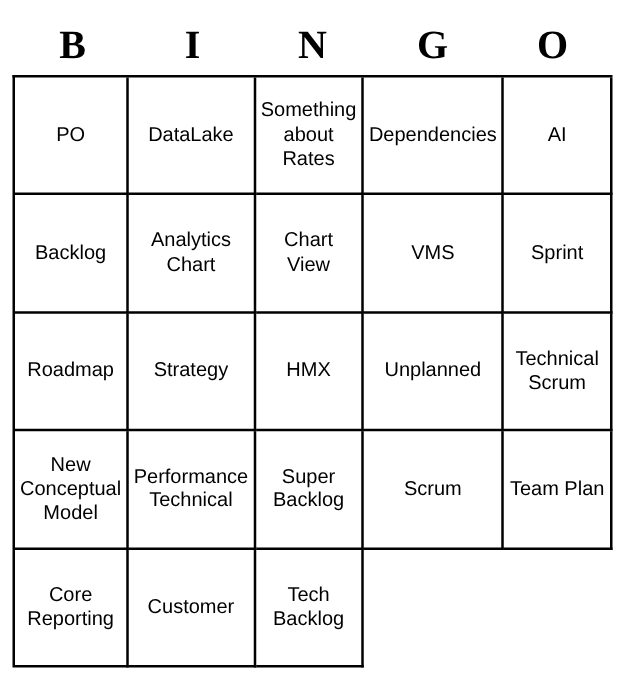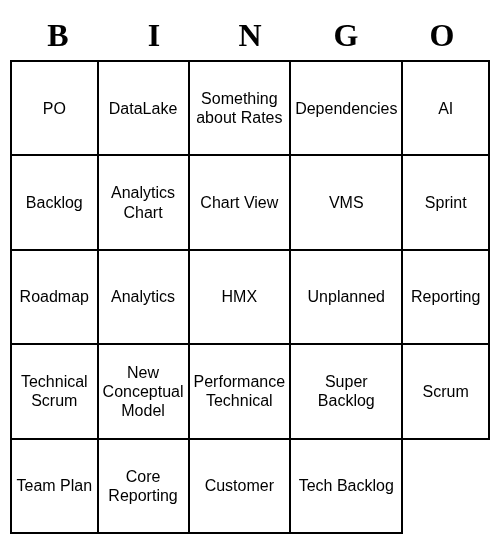"Analytics" span.bingo-cell-text { text: Analytics -> Strategy }
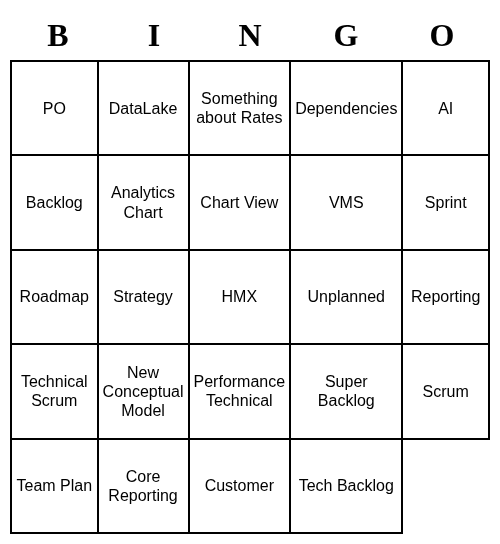"Reporting" div.bingo-cell { html: <div> <span>Reporting</span> </div> -> none }
